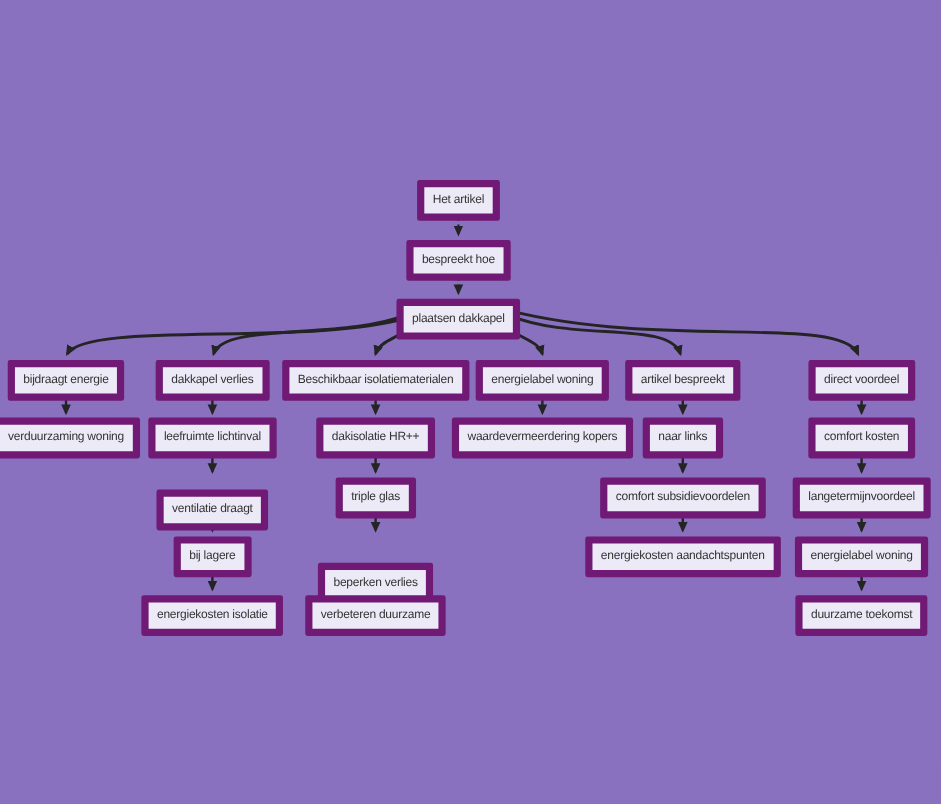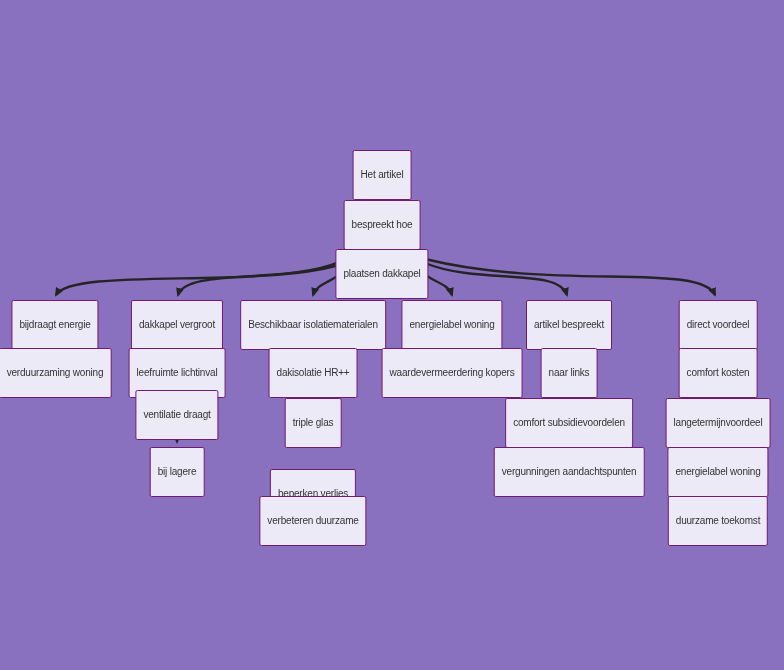"Het artikel" .node { border: 1px solid #701a75 -> 6px solid #701a75; padding: 18px 7px -> 5px 7px }
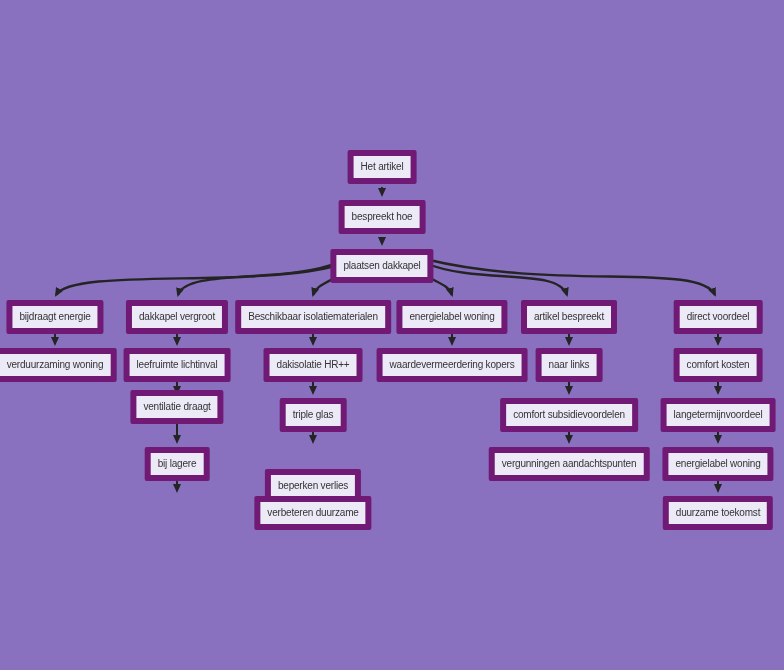"dakkapel vergroot" div.node { text: vergroot -> verlies }
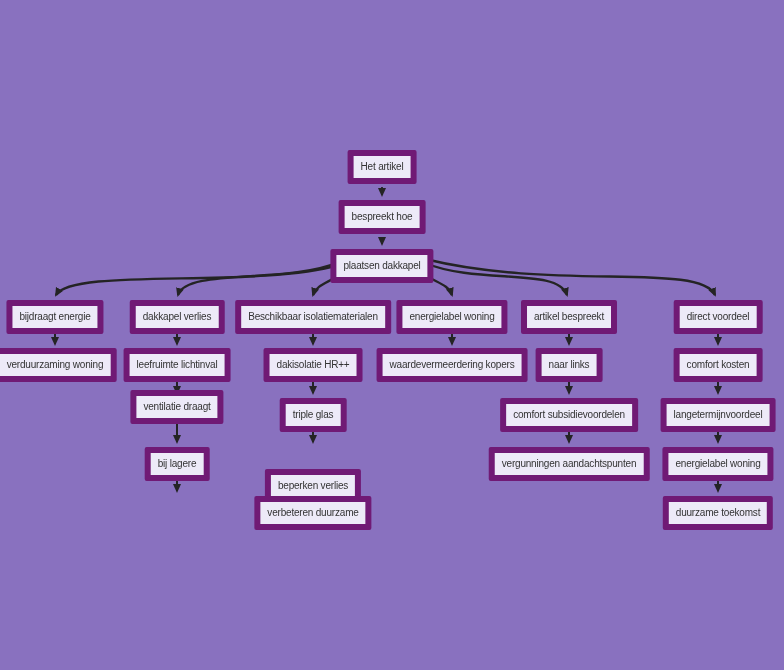"ventilatie draagt" div.node { top: 390px -> 408px }
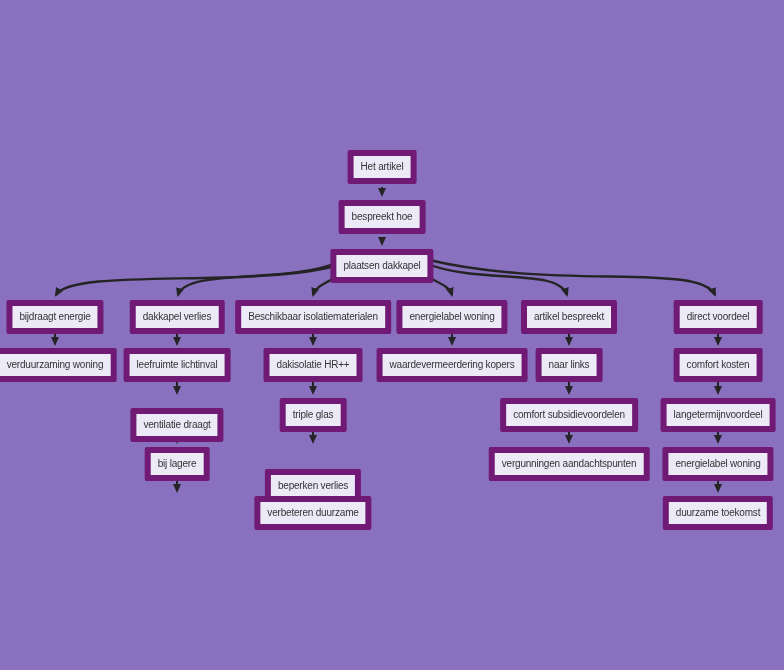"vergunningen aandachtspunten" div.node { text: vergunningen -> energiekosten }
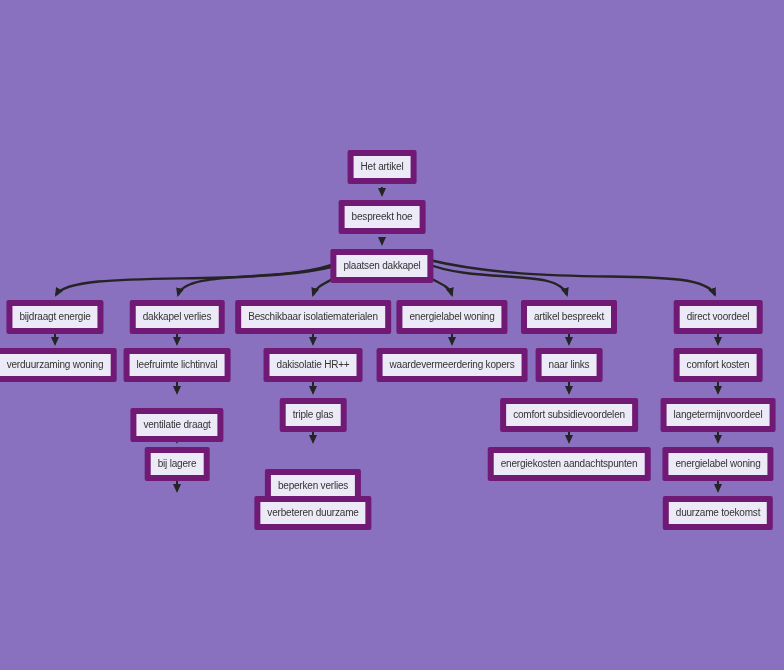"energiekosten isolatie" div.node { html: none -> <div>energiekosten isolatie</div> }
